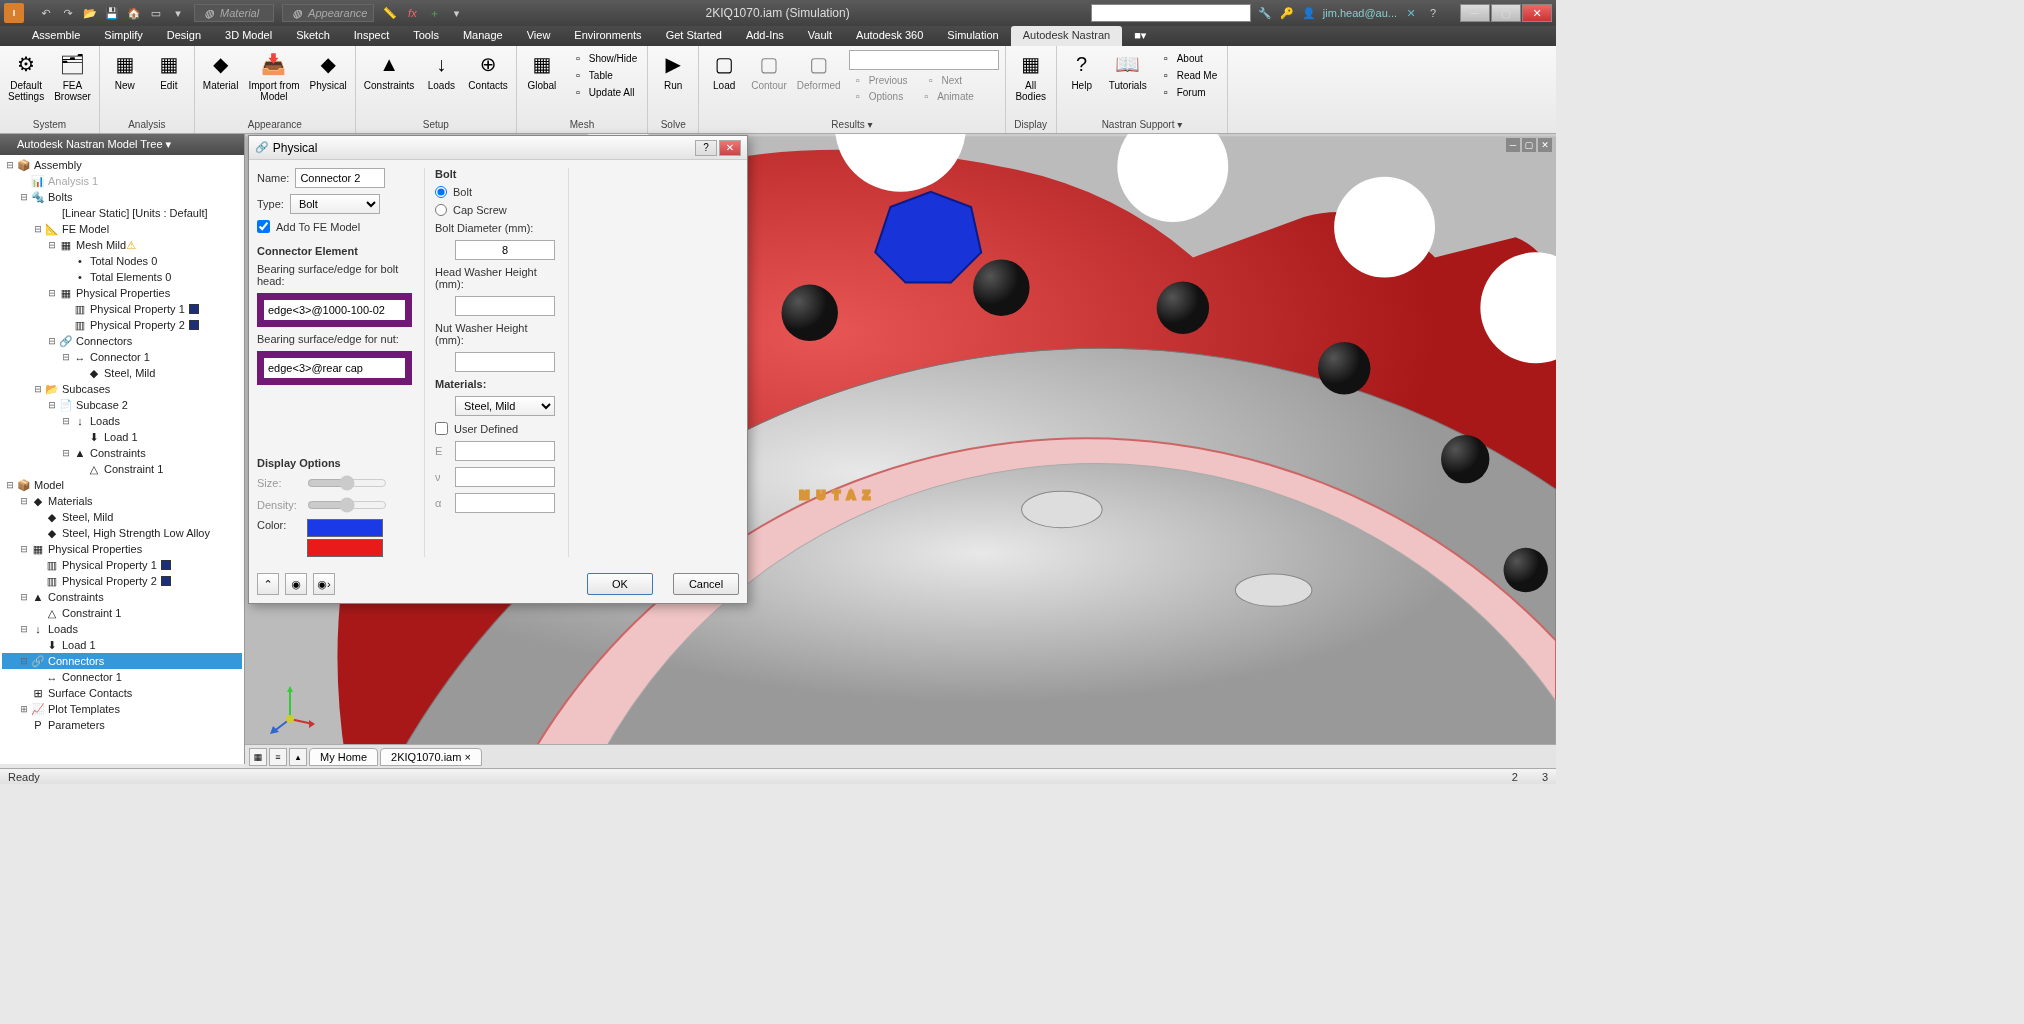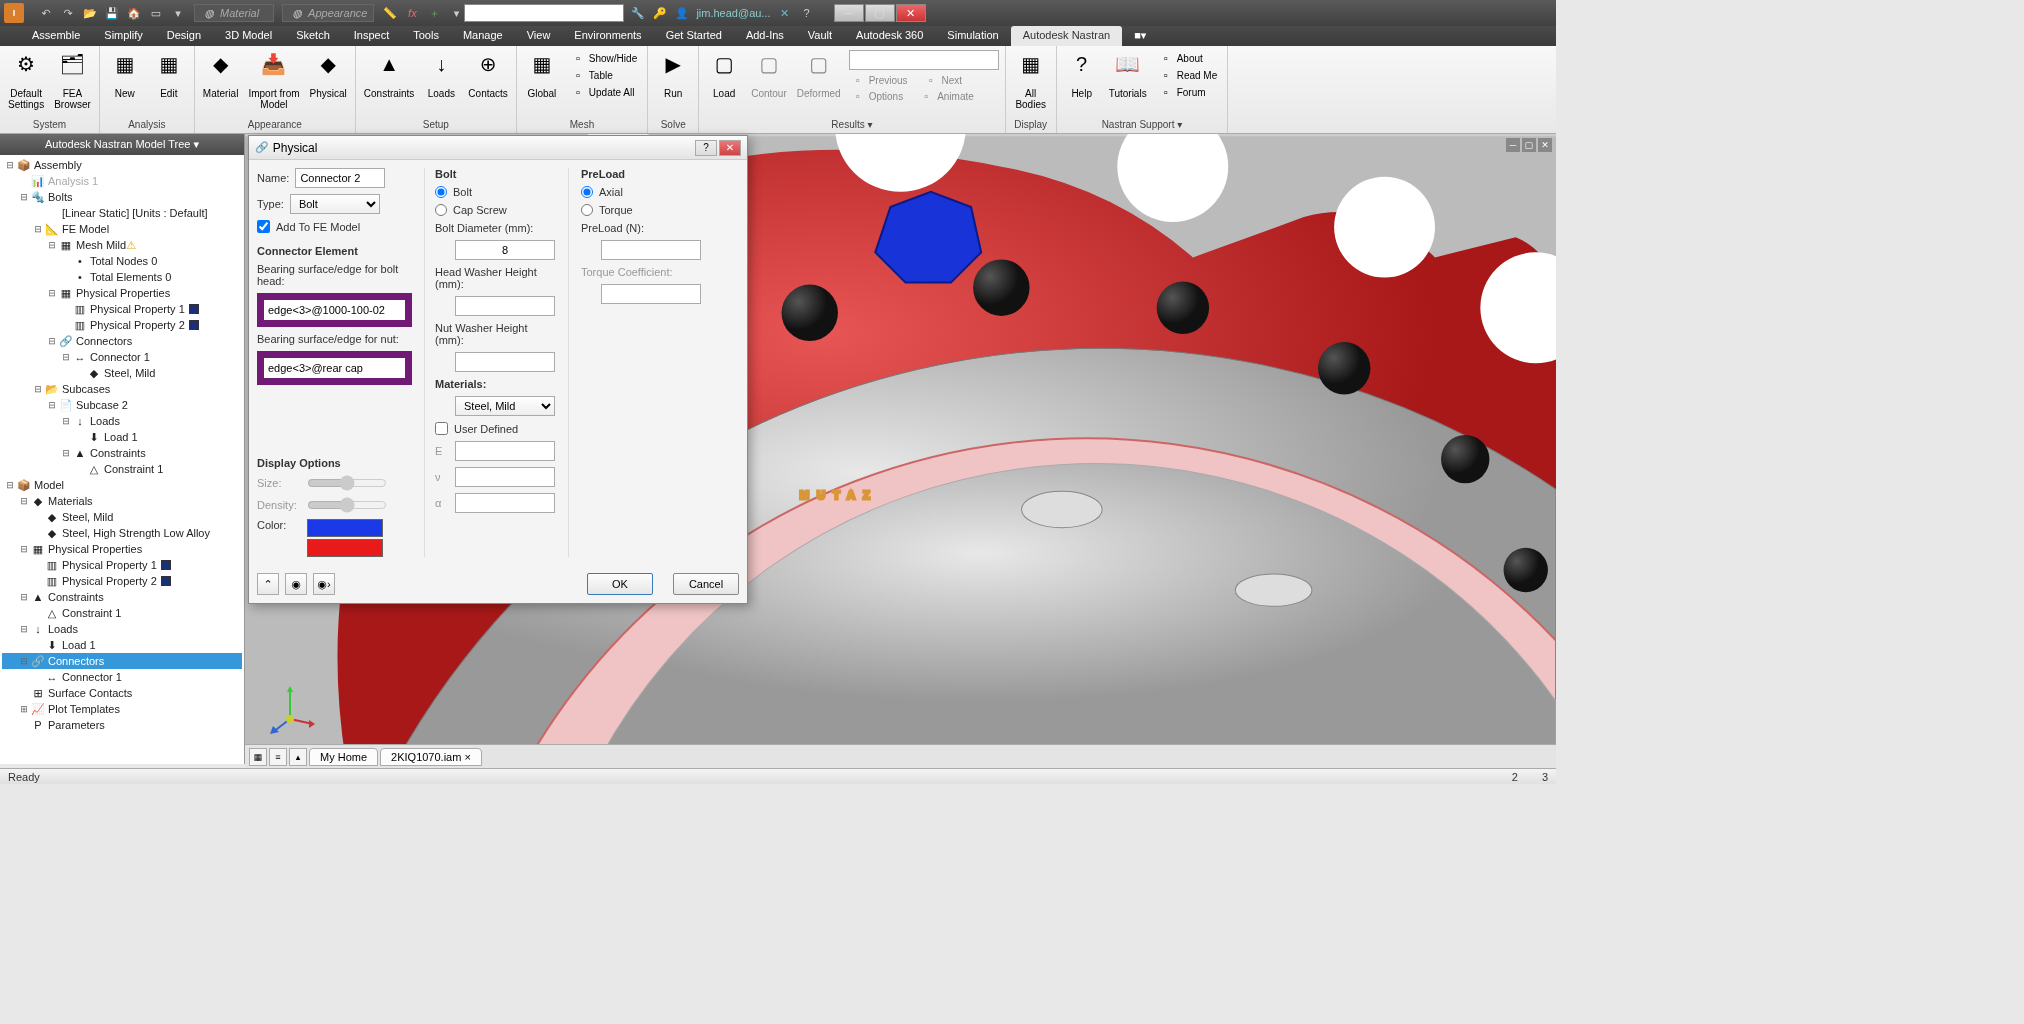"2KIQ1070.iam (Simulation)" div.title { html: none -> <div>2KIQ1070.iam (Simulation)</div> }
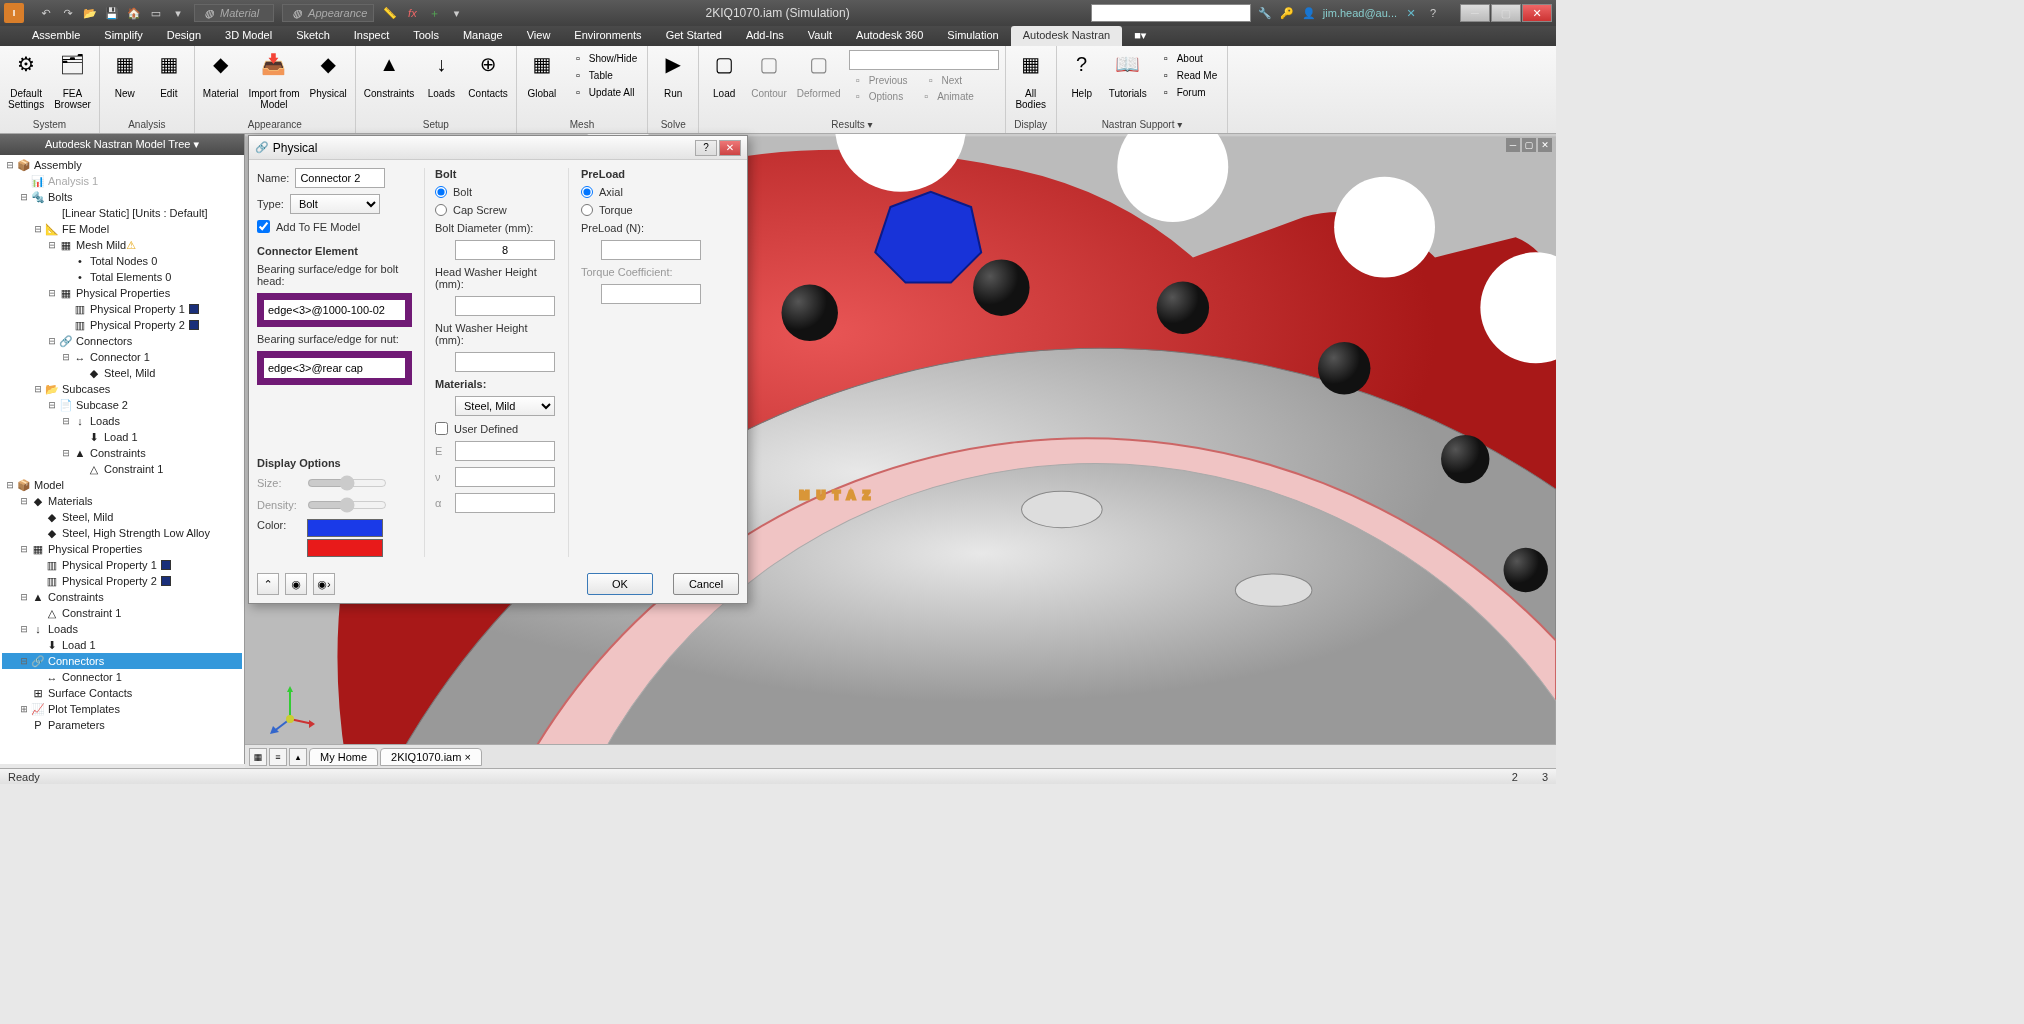"Default" .ribbon-btn-label { margin-top: 10px -> 2px }
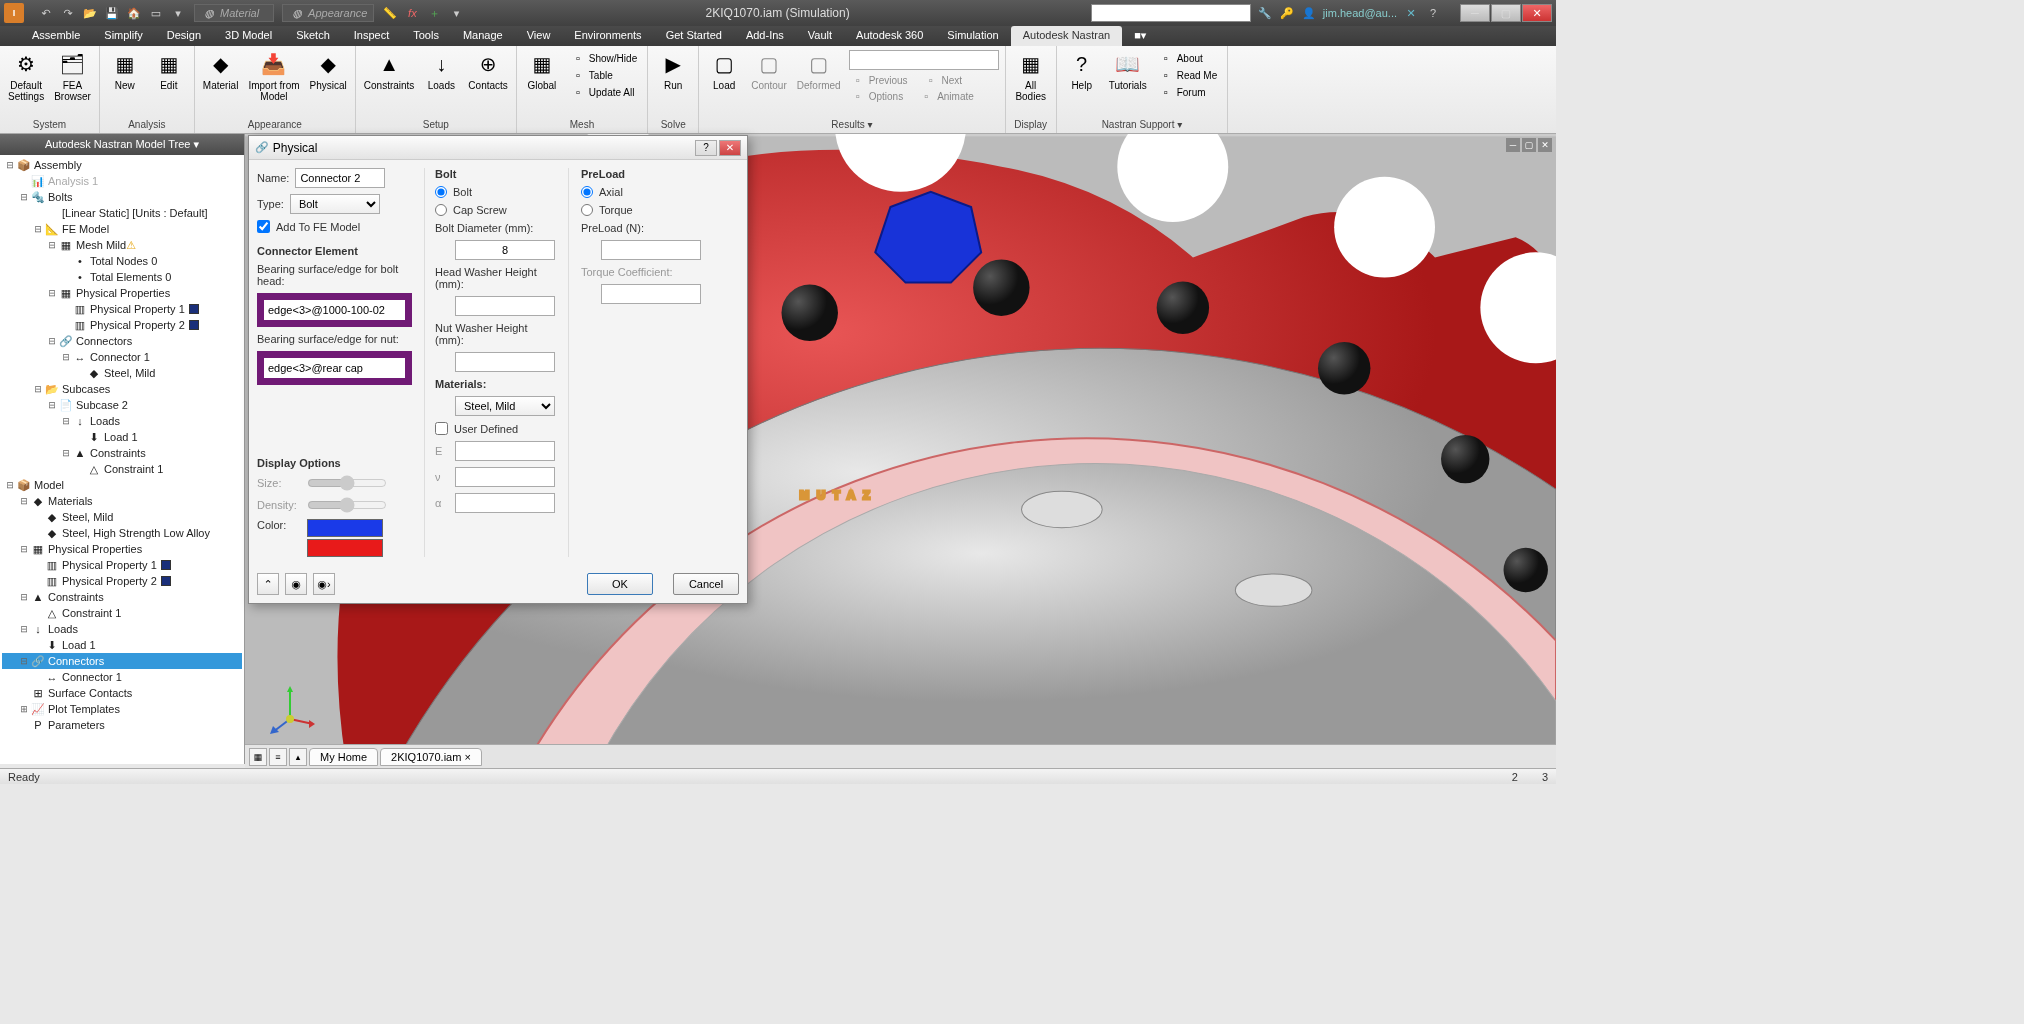"Autodesk Nastran Model Tree ▾" .tree-header { justify-content: center -> flex-start }
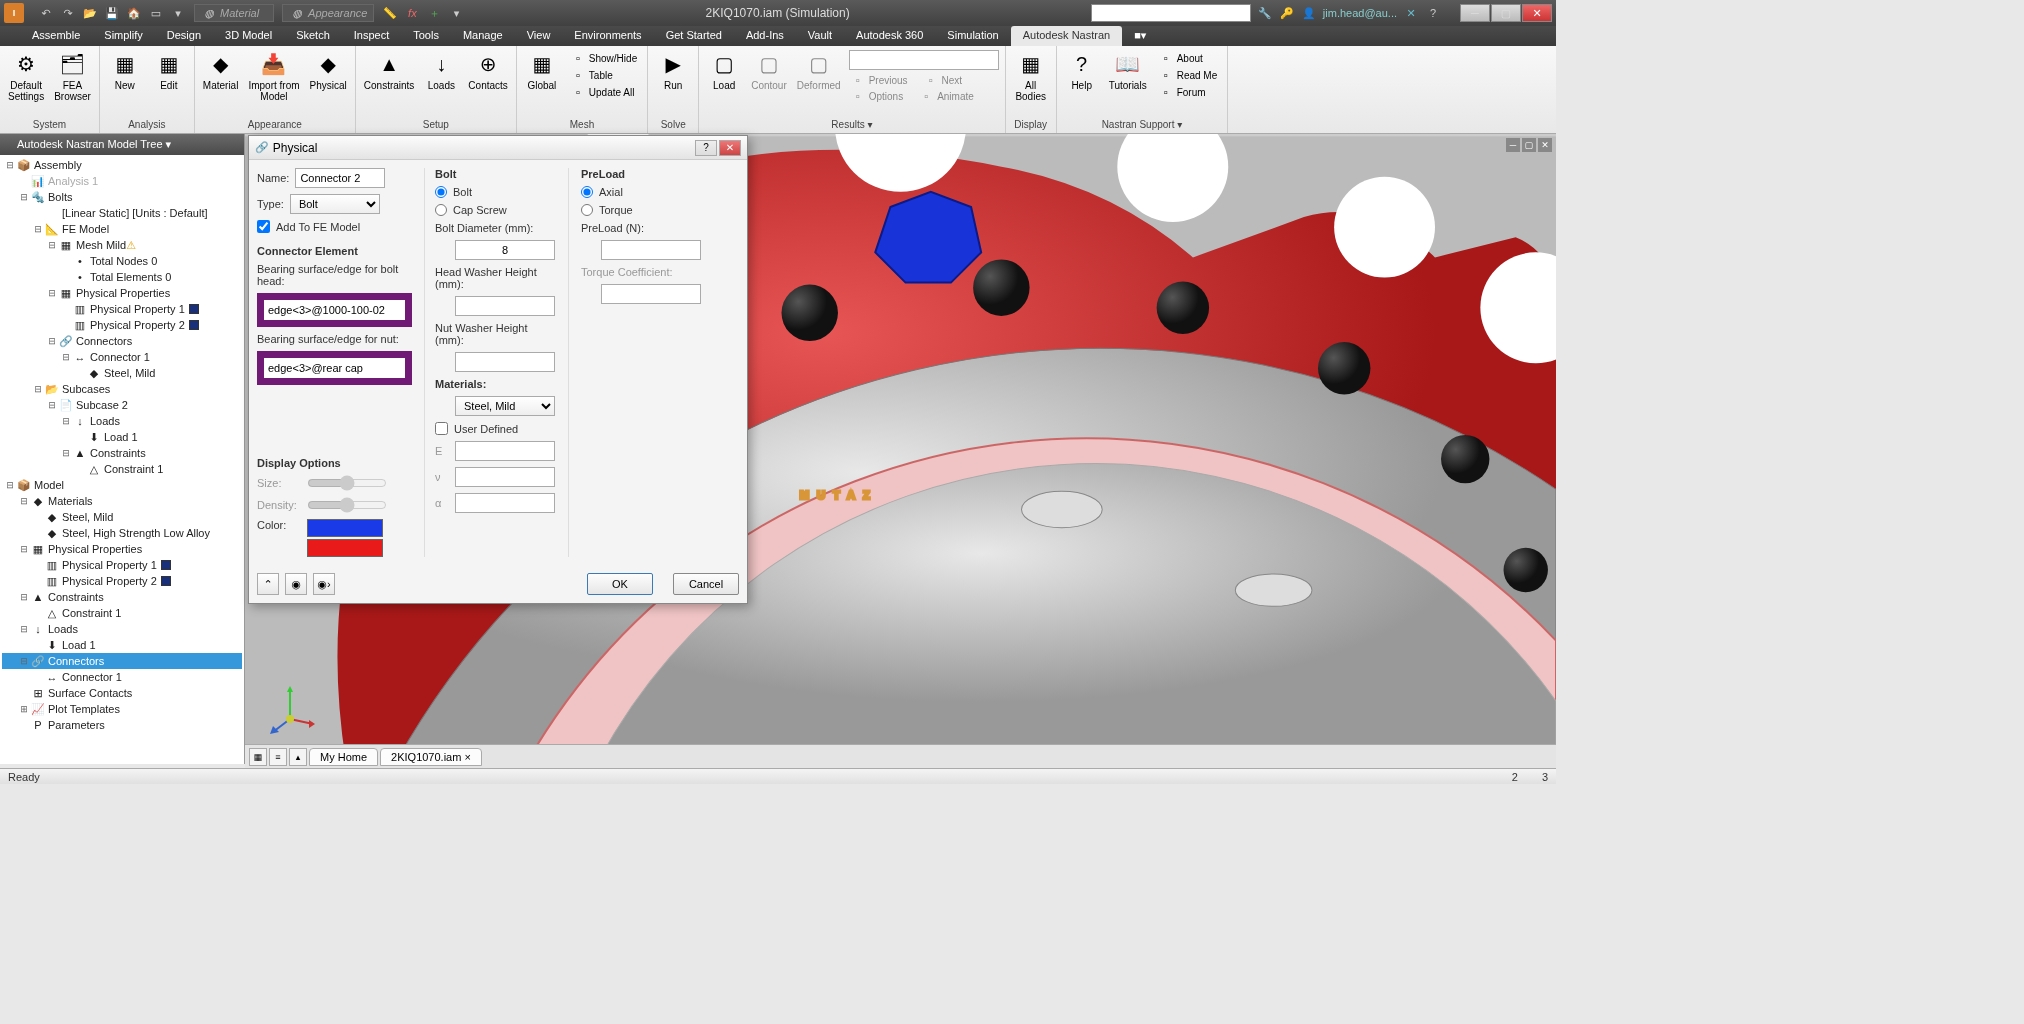"PreLoad" div.dialog-col { html: <div> <div>PreLoad</div> <div> <input> <span>Axial</span> </div> <div> <input> <span>Torque</span> </div> <div>PreLoad (N):</div> <input> <div>Torque Coefficient:</div> <input> </div> -> none }
